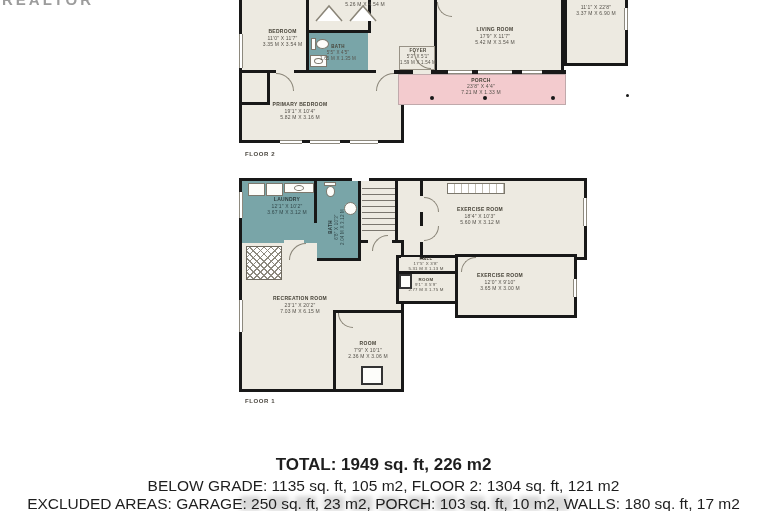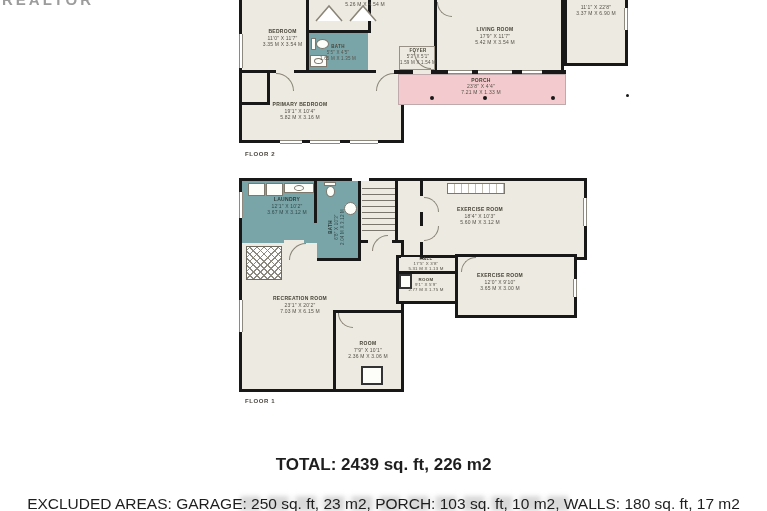"TOTAL: 2439 sq. ft, 226" div.summary { text: 2439 -> 1949 }
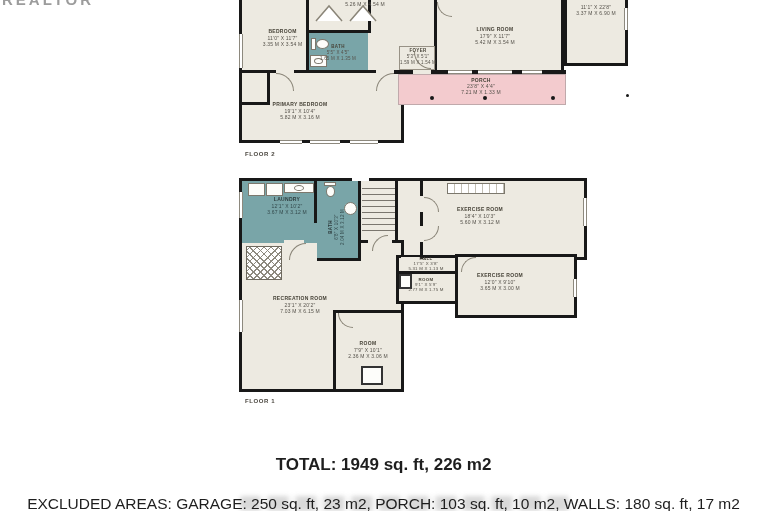"BELOW GRADE: 1135 sq. ft," div.summary { html: none -> <div>BELOW GRADE: 1135 sq. ft, 105 m2, FLOOR 2: 1304 sq. ft, 121 m2</div> }
